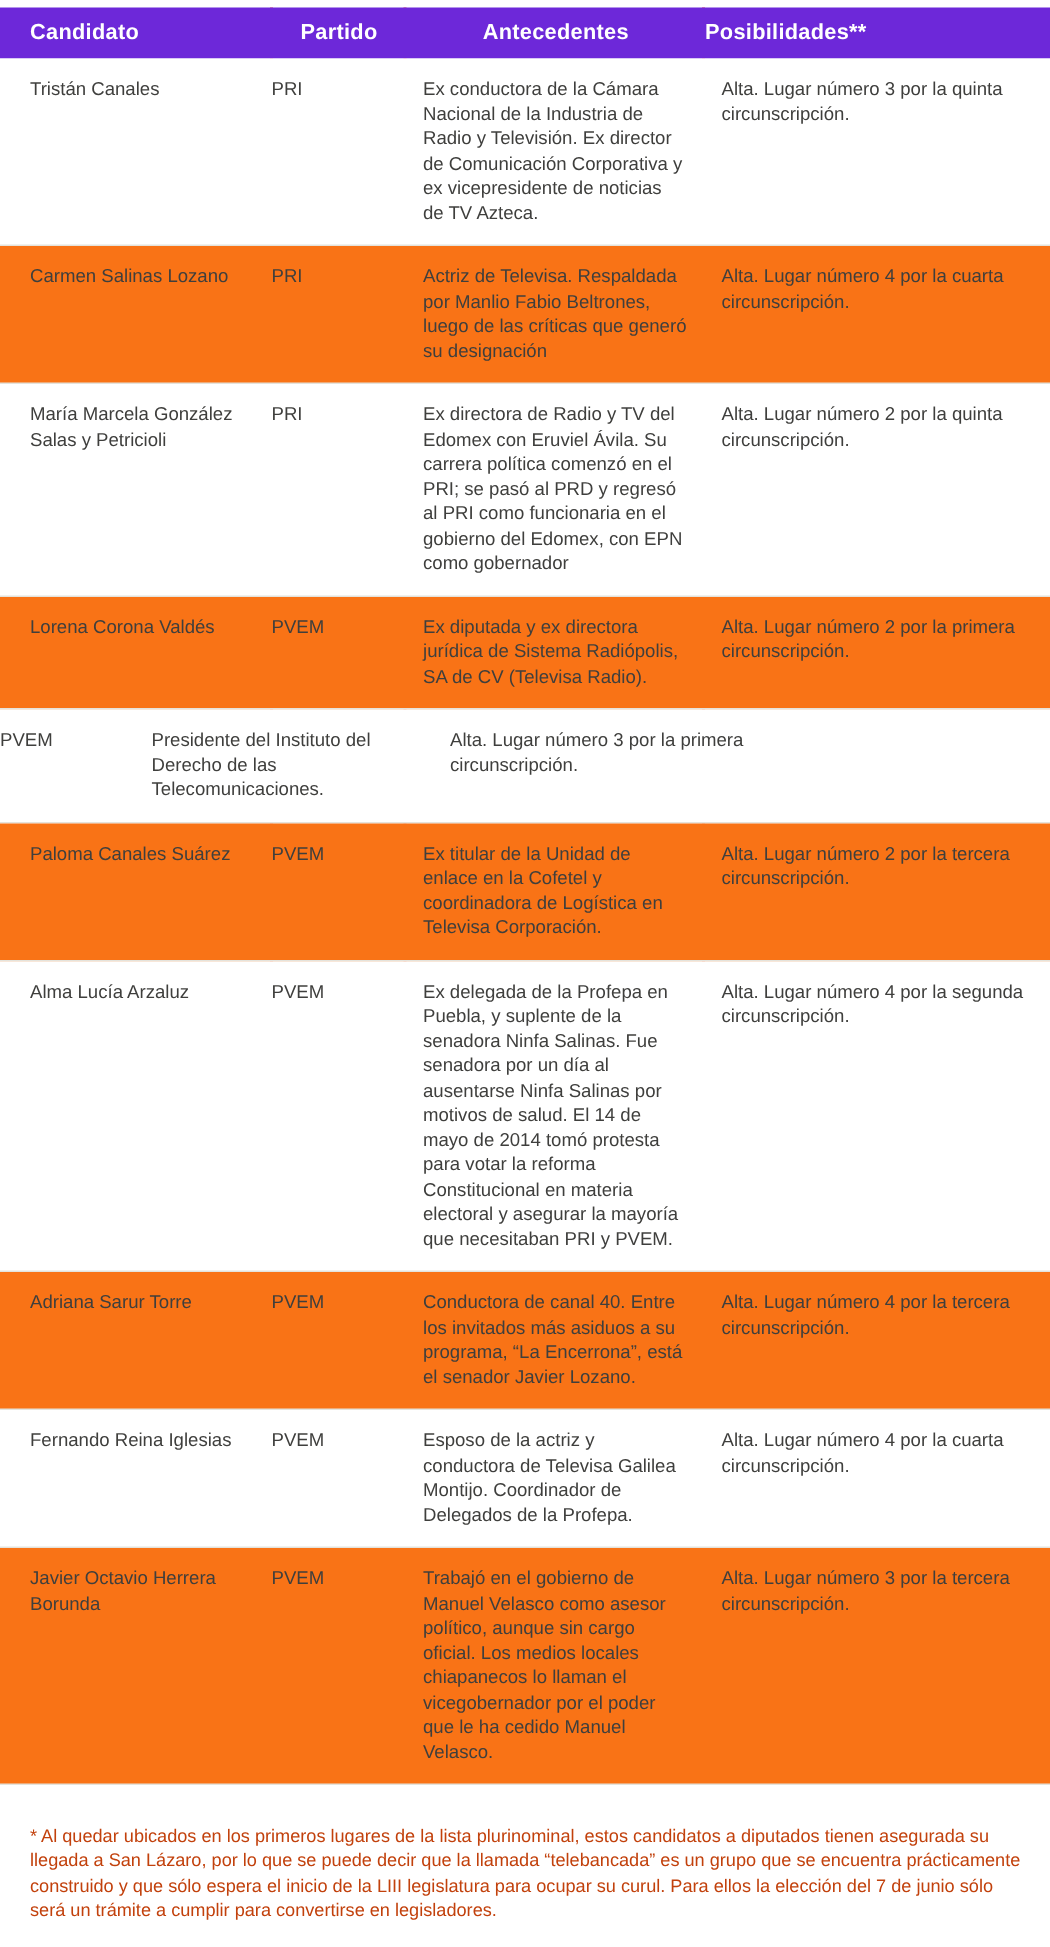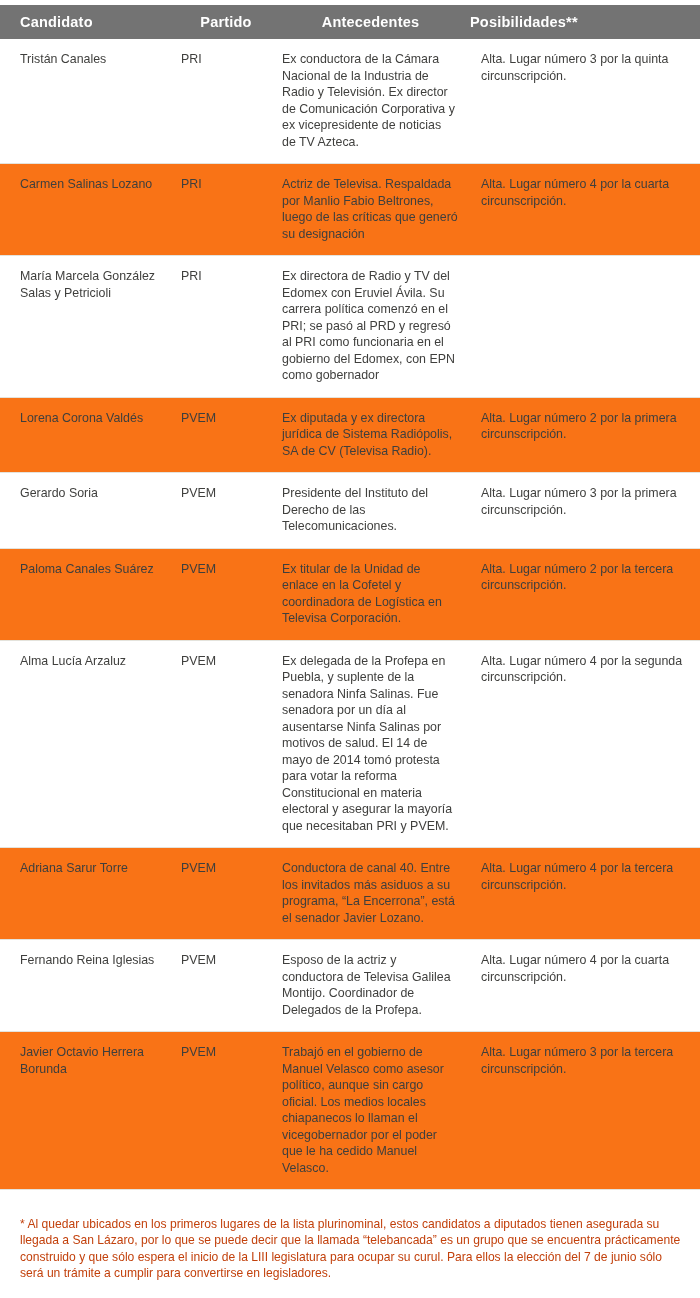"Candidato" .thead { background: #737373 -> #6d28d9 }
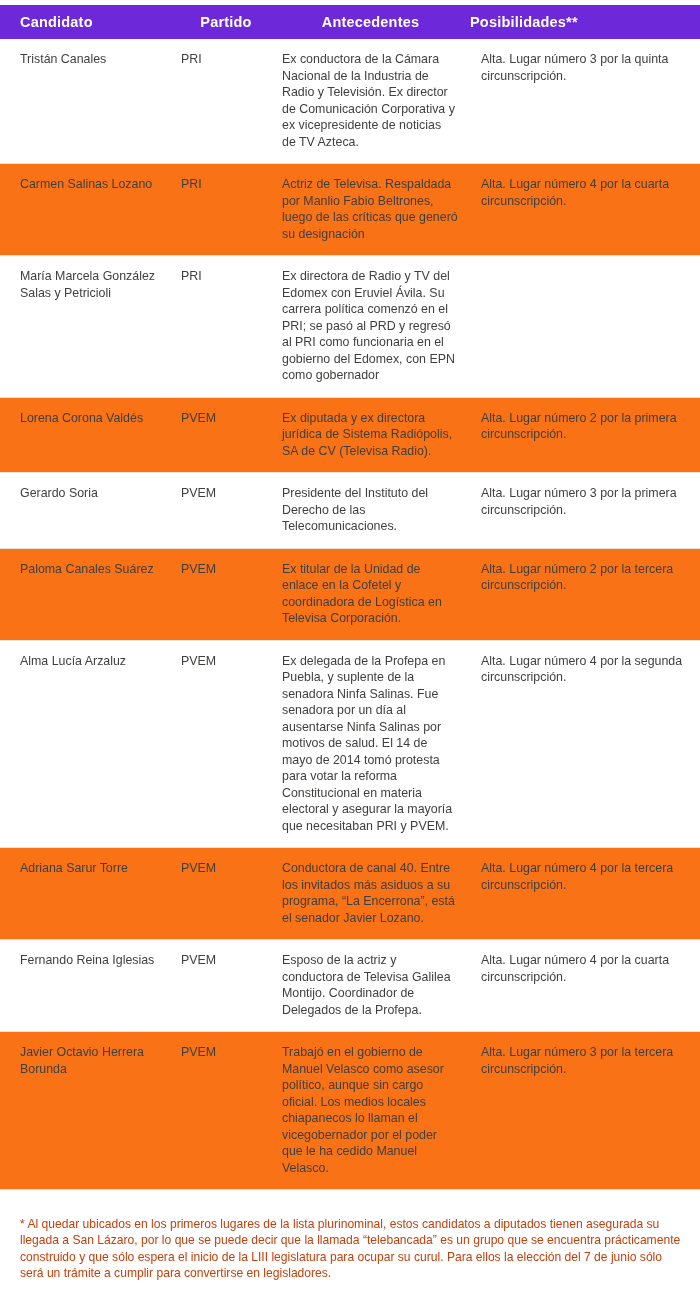"Alta. Lugar número 2 por la quinta" div.cell { html: none -> <div>Alta. Lugar número 2 por la quinta circunscripción.</div> }
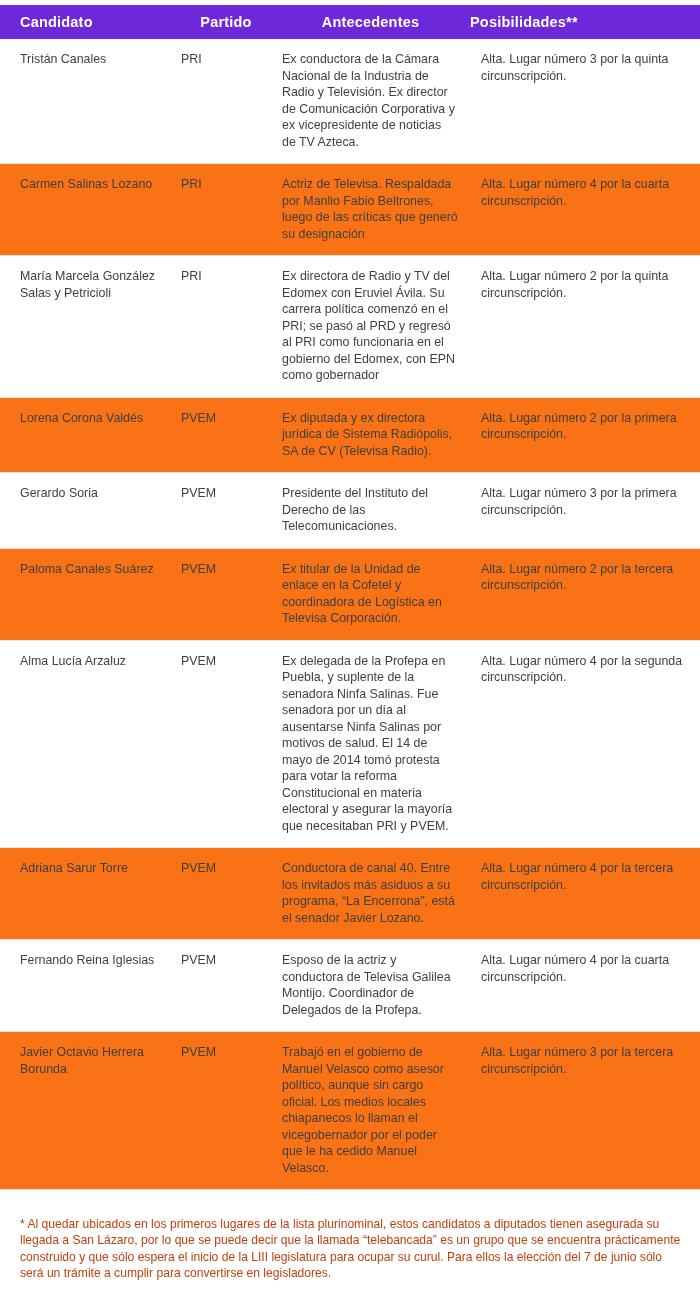"Gerardo Soria" div.cell { html: <div>Gerardo Soria</div> -> none }
